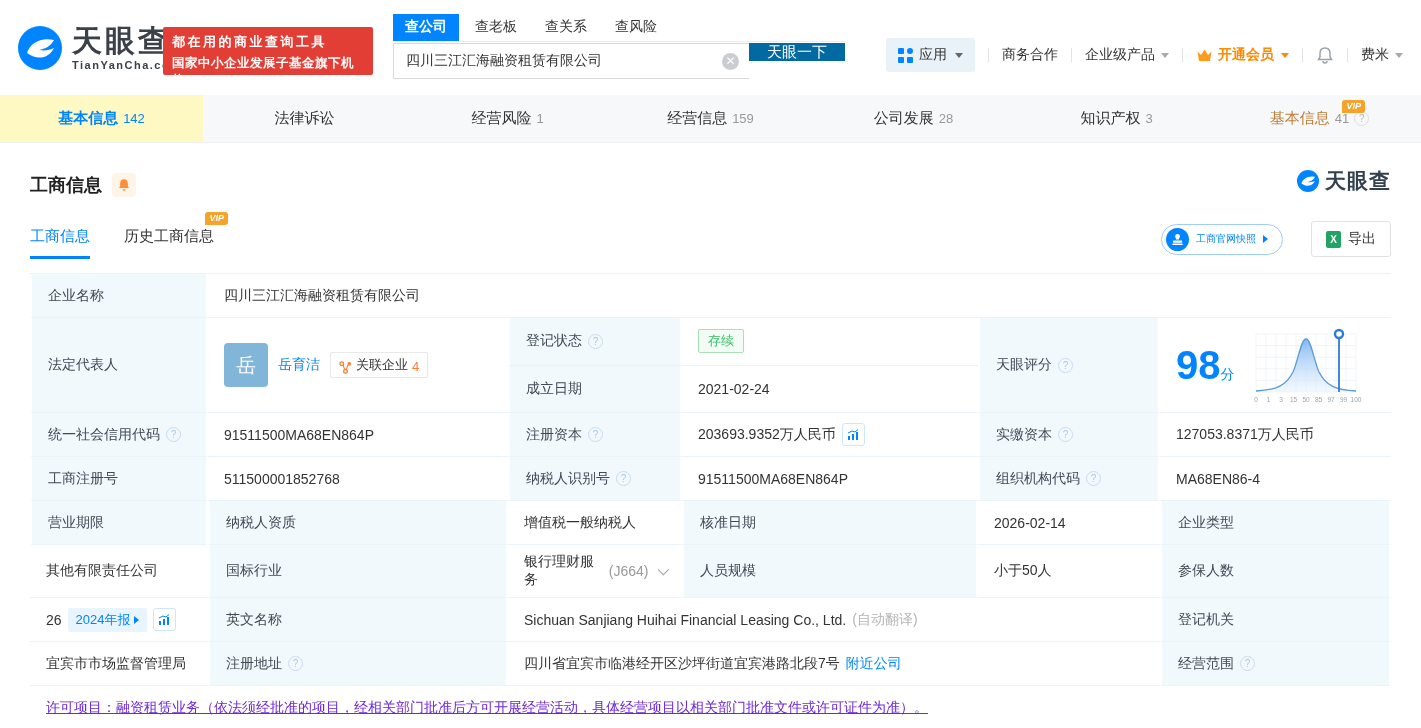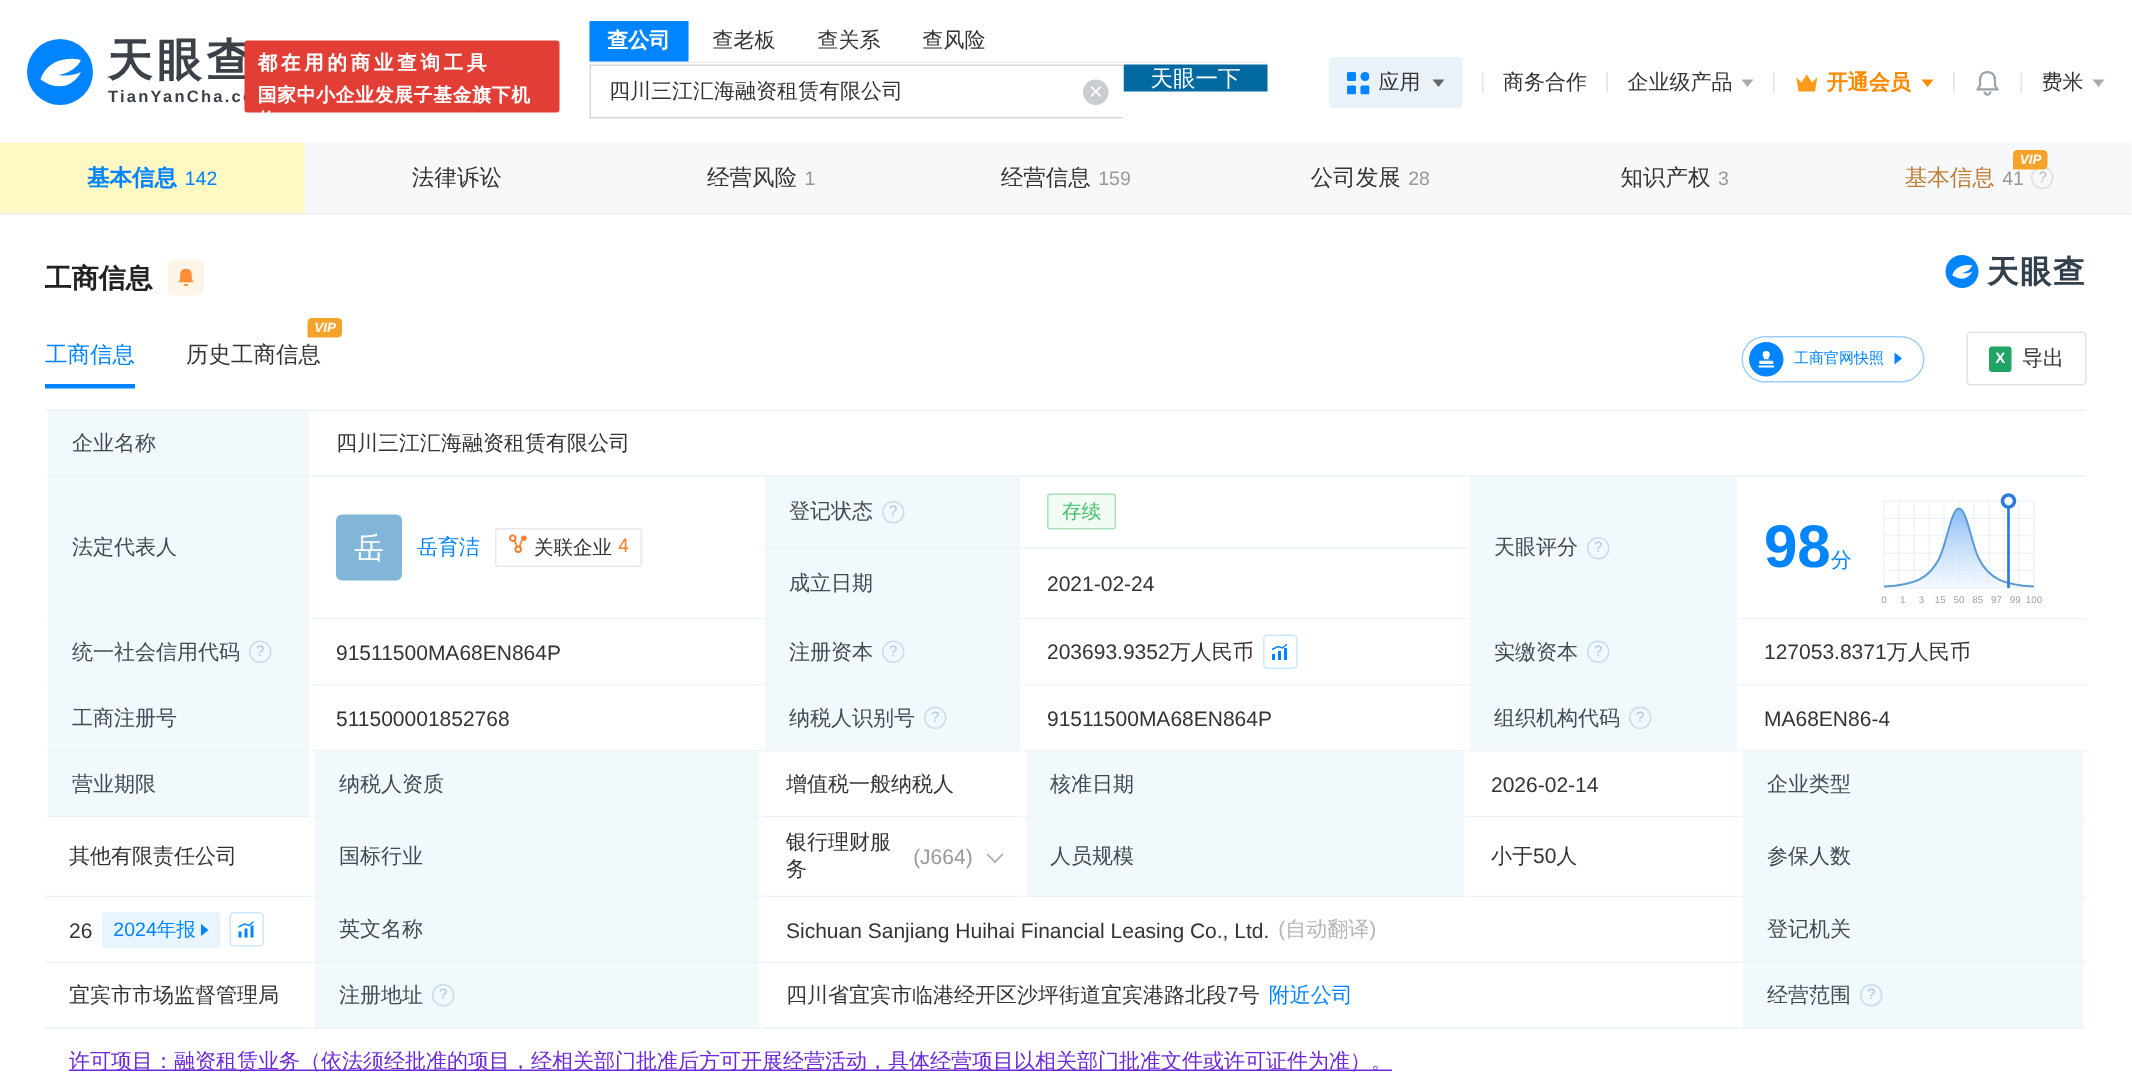"关联企业" .rel-badge { align-items: flex-start -> flex-end }
